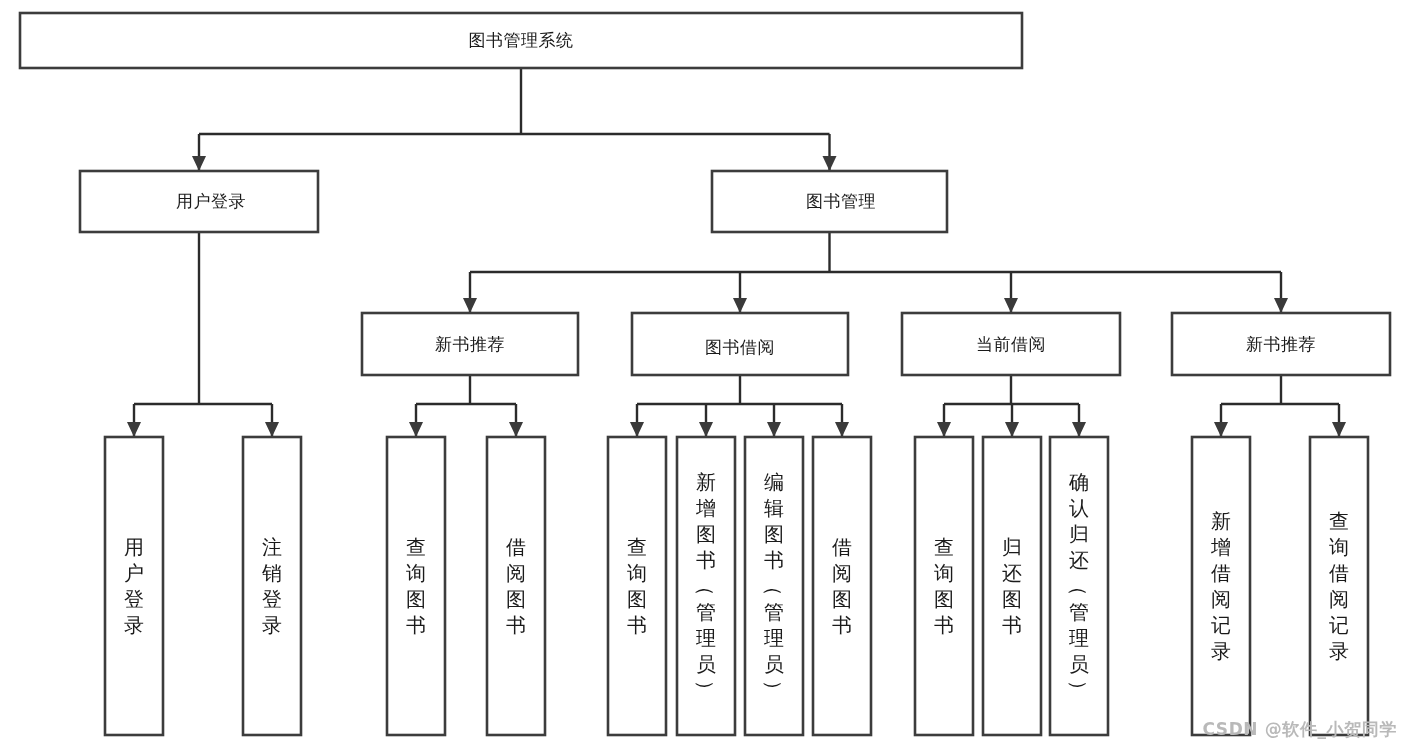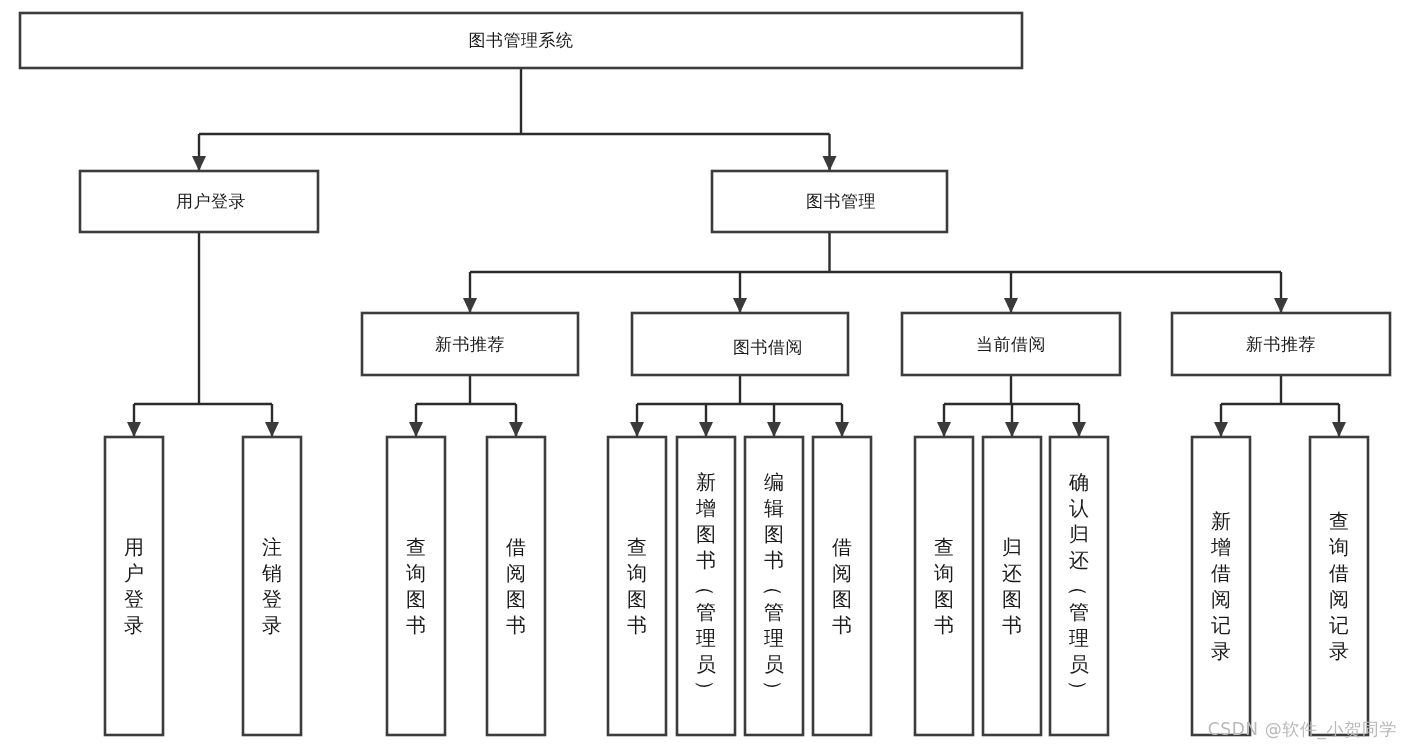"图书借阅" div.node-label-h { left: 660px -> 632px }
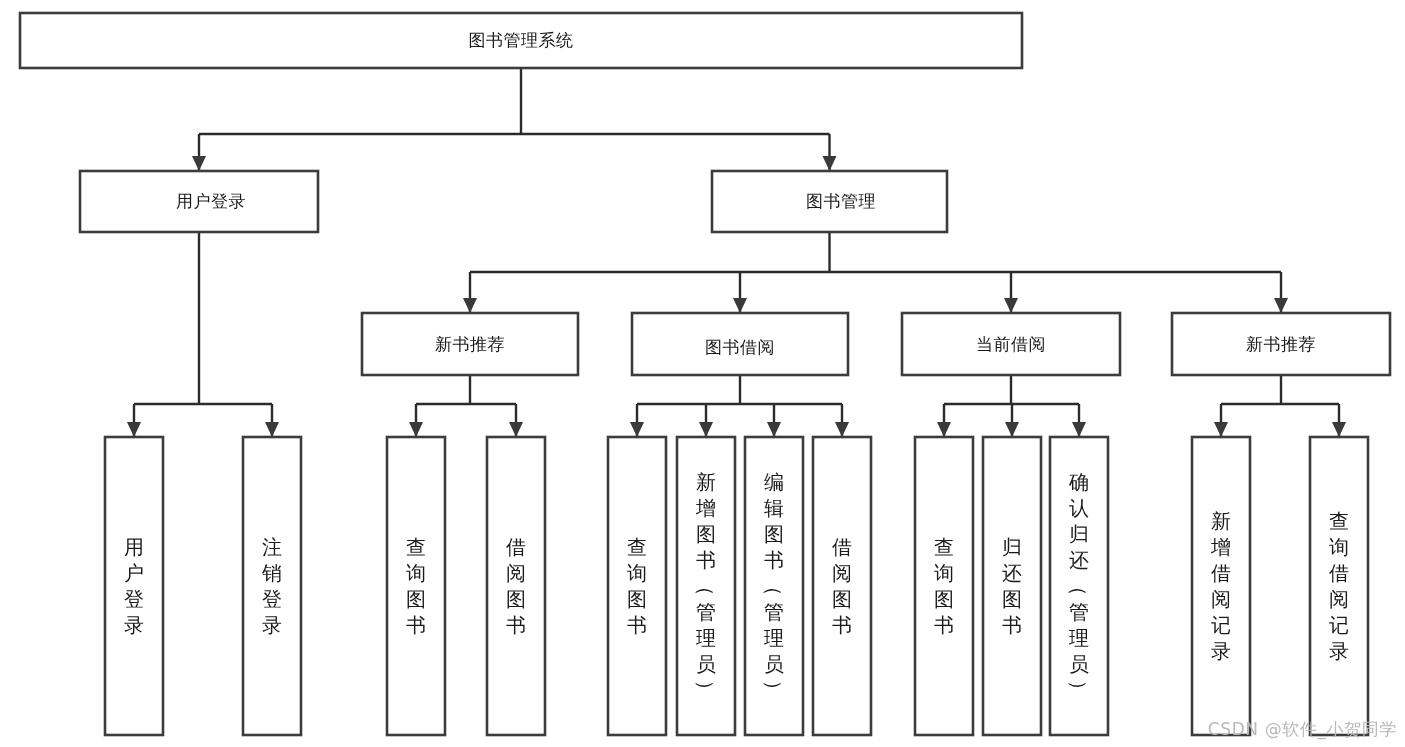"CSDN @软件_小贺同学" .watermark { font-weight: none -> bold }
